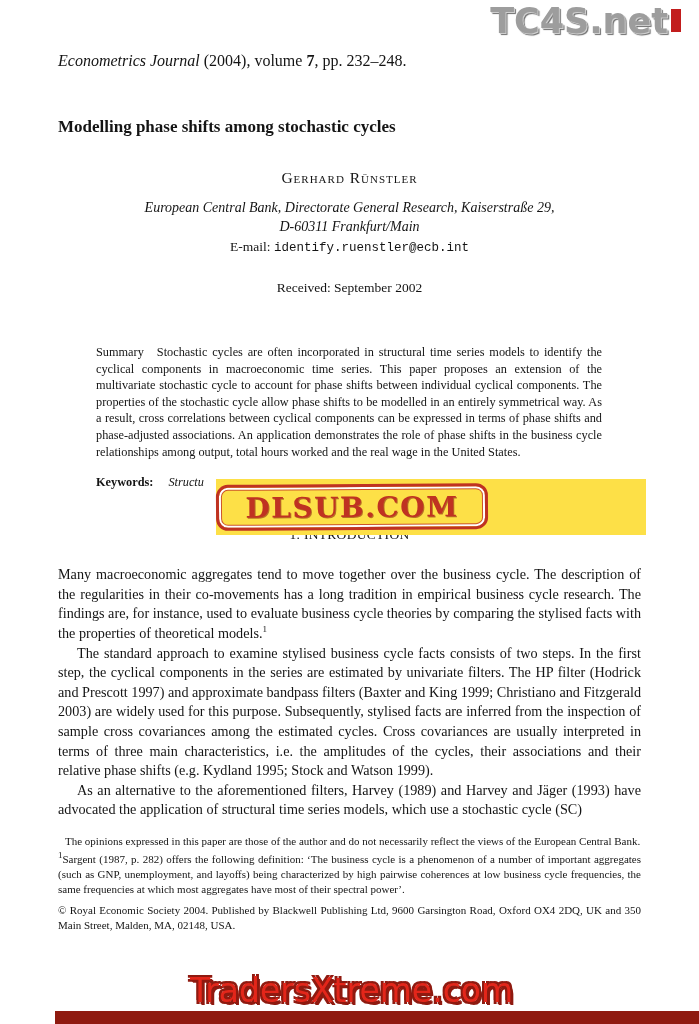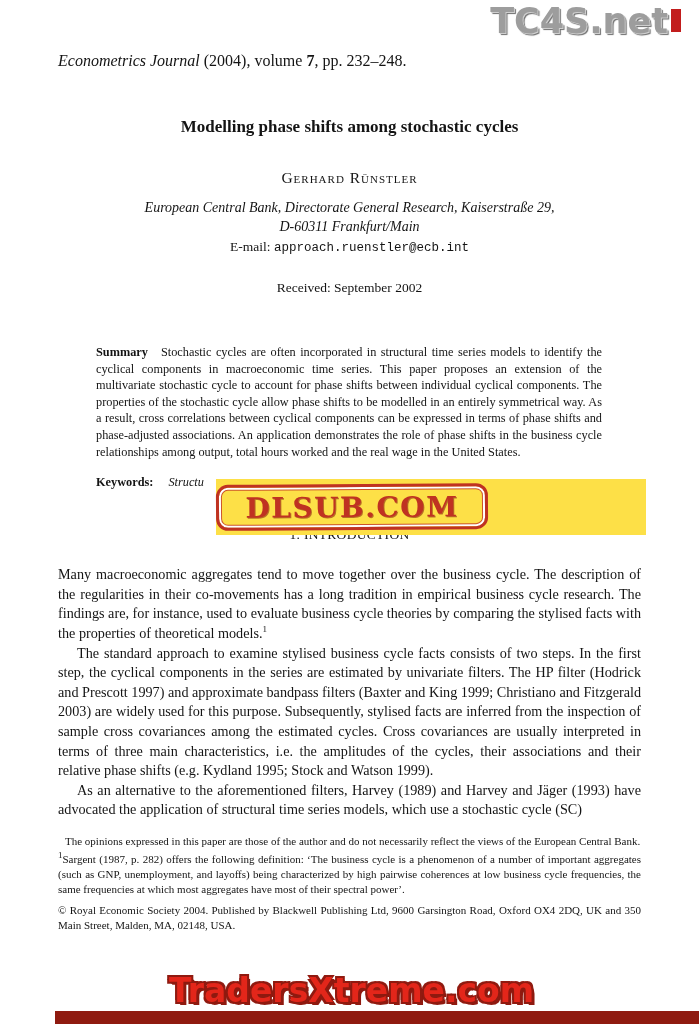"Modelling phase shifts among stochastic" .title { text-align: center -> none }
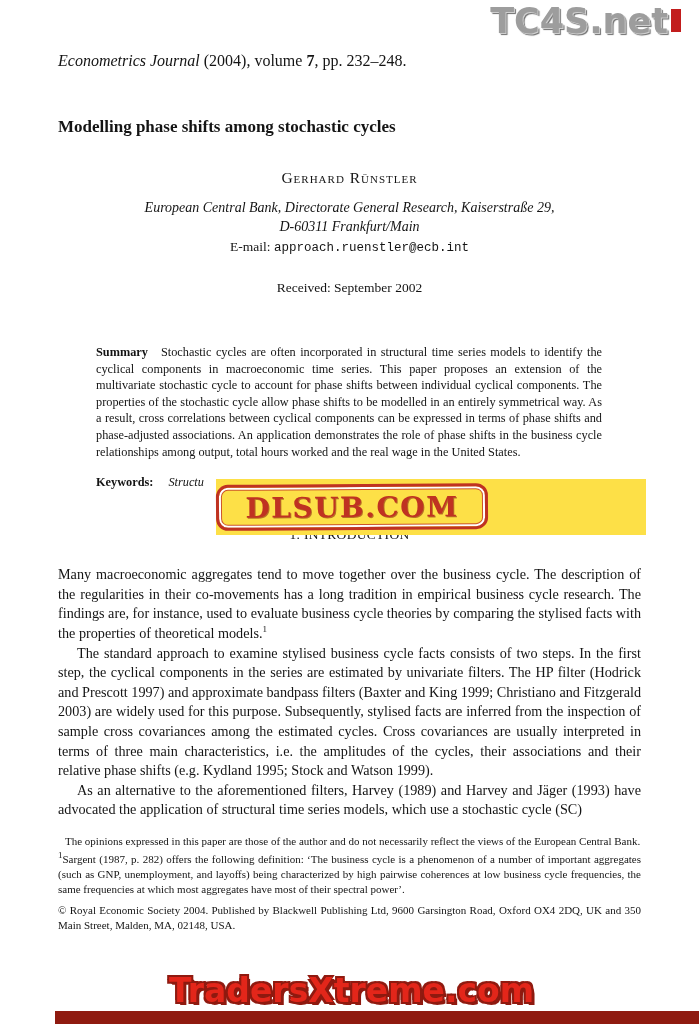"approach.ruenstler@ecb.int" span.email-mono { text: approach.ruenstler@ecb.int -> identify.ruenstler@ecb.int }
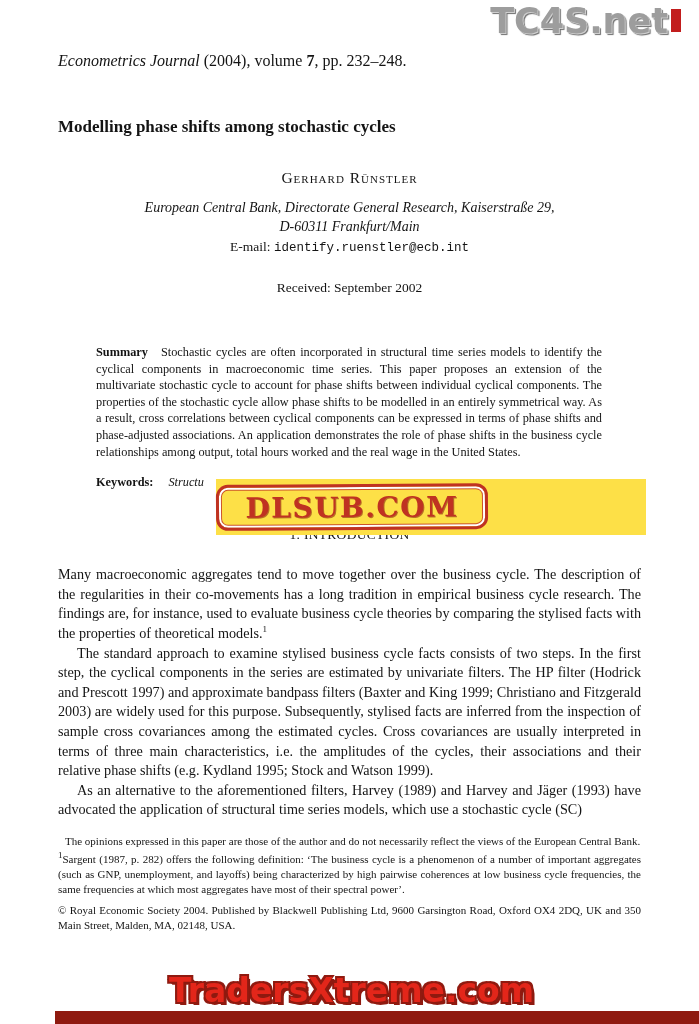"Summary" .summary-label { font-weight: bold -> normal }
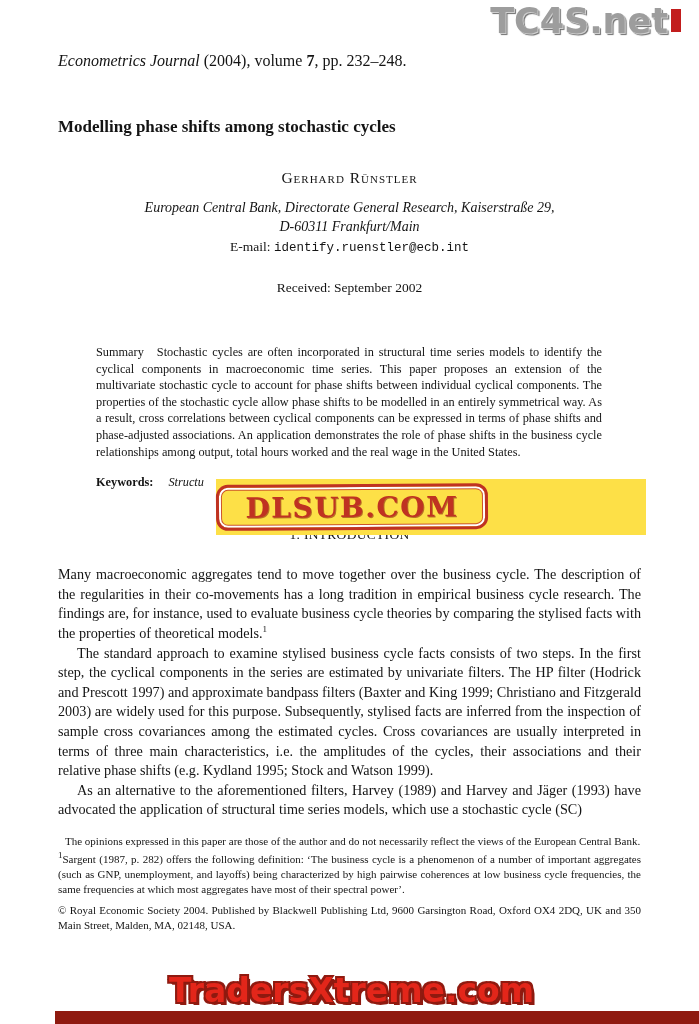"TradersXtreme.com" .banner-text { font-weight: bold -> normal }
